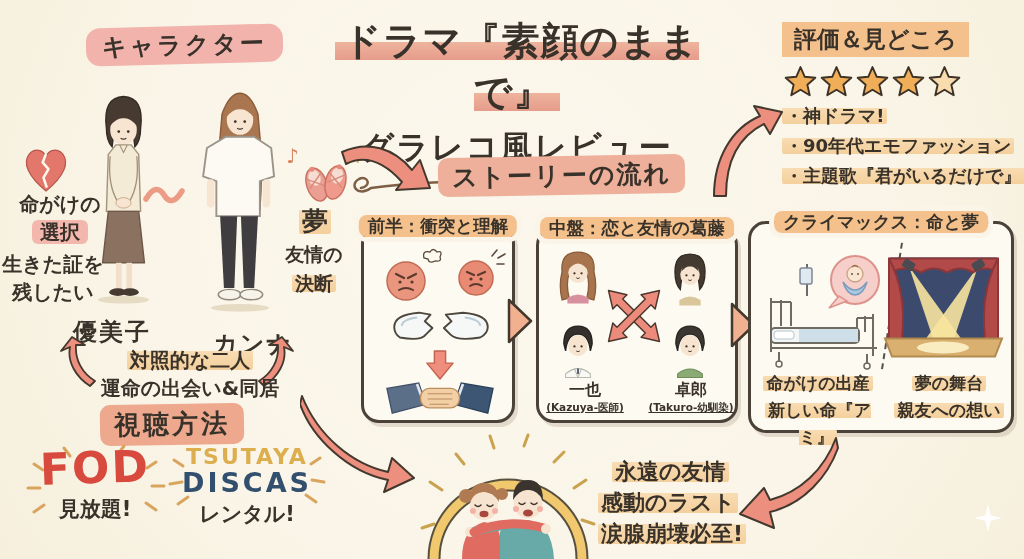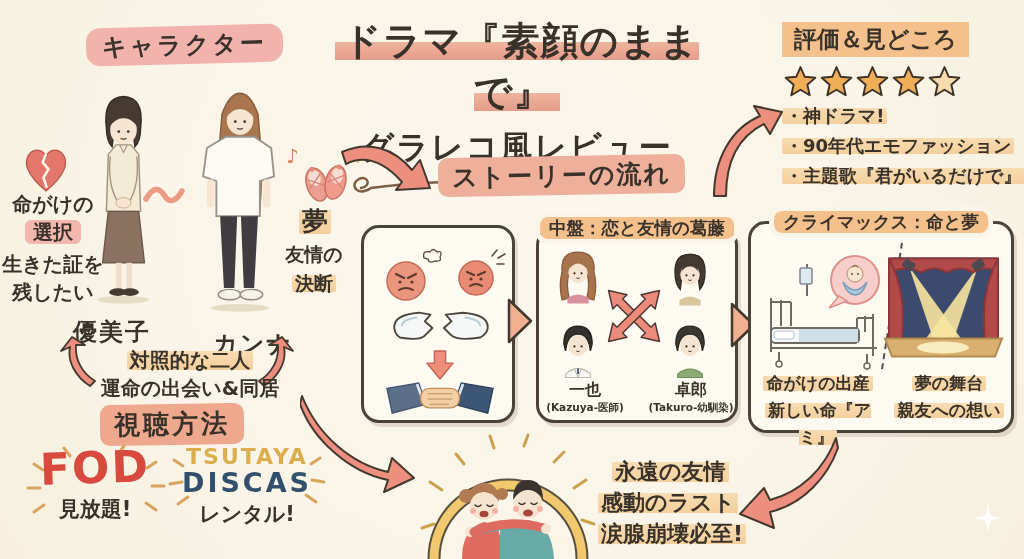"命がけの" div.abs { left: 0px -> 7px }
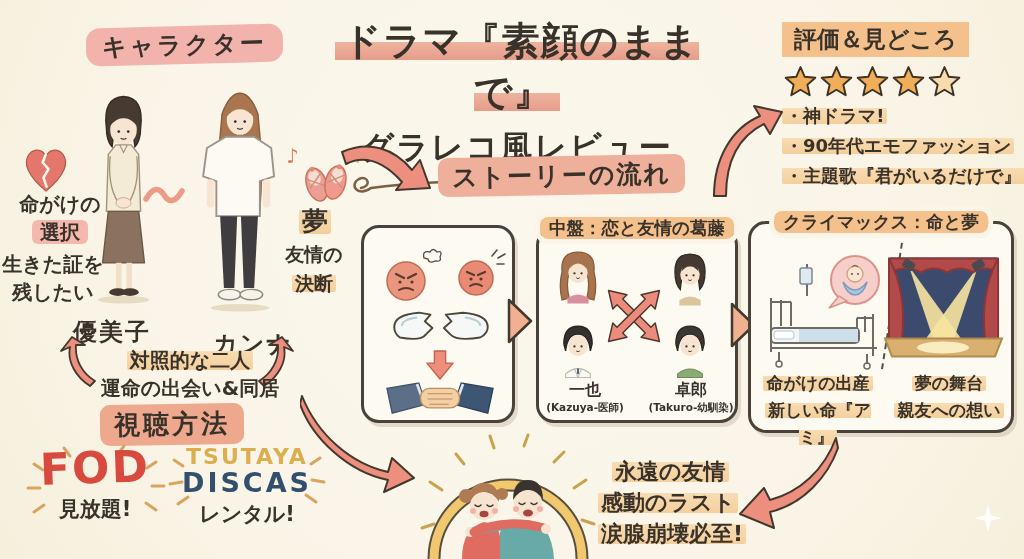"前半：衝突と理解" div.panel-title { html: none -> <div><span>前半：衝突と理解</span></div> }
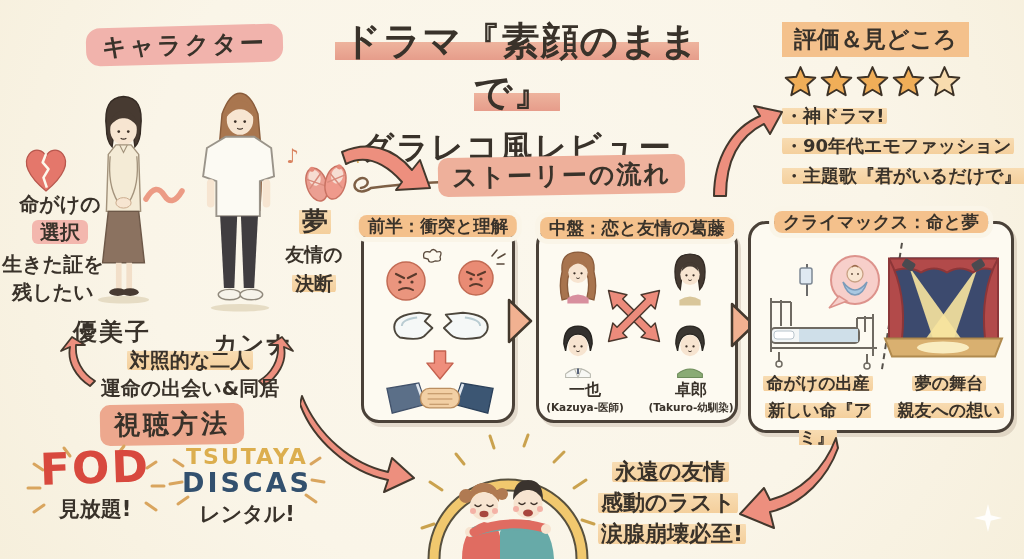"(Kazuya-医師)" .mini-note { text-decoration: none -> underline }
